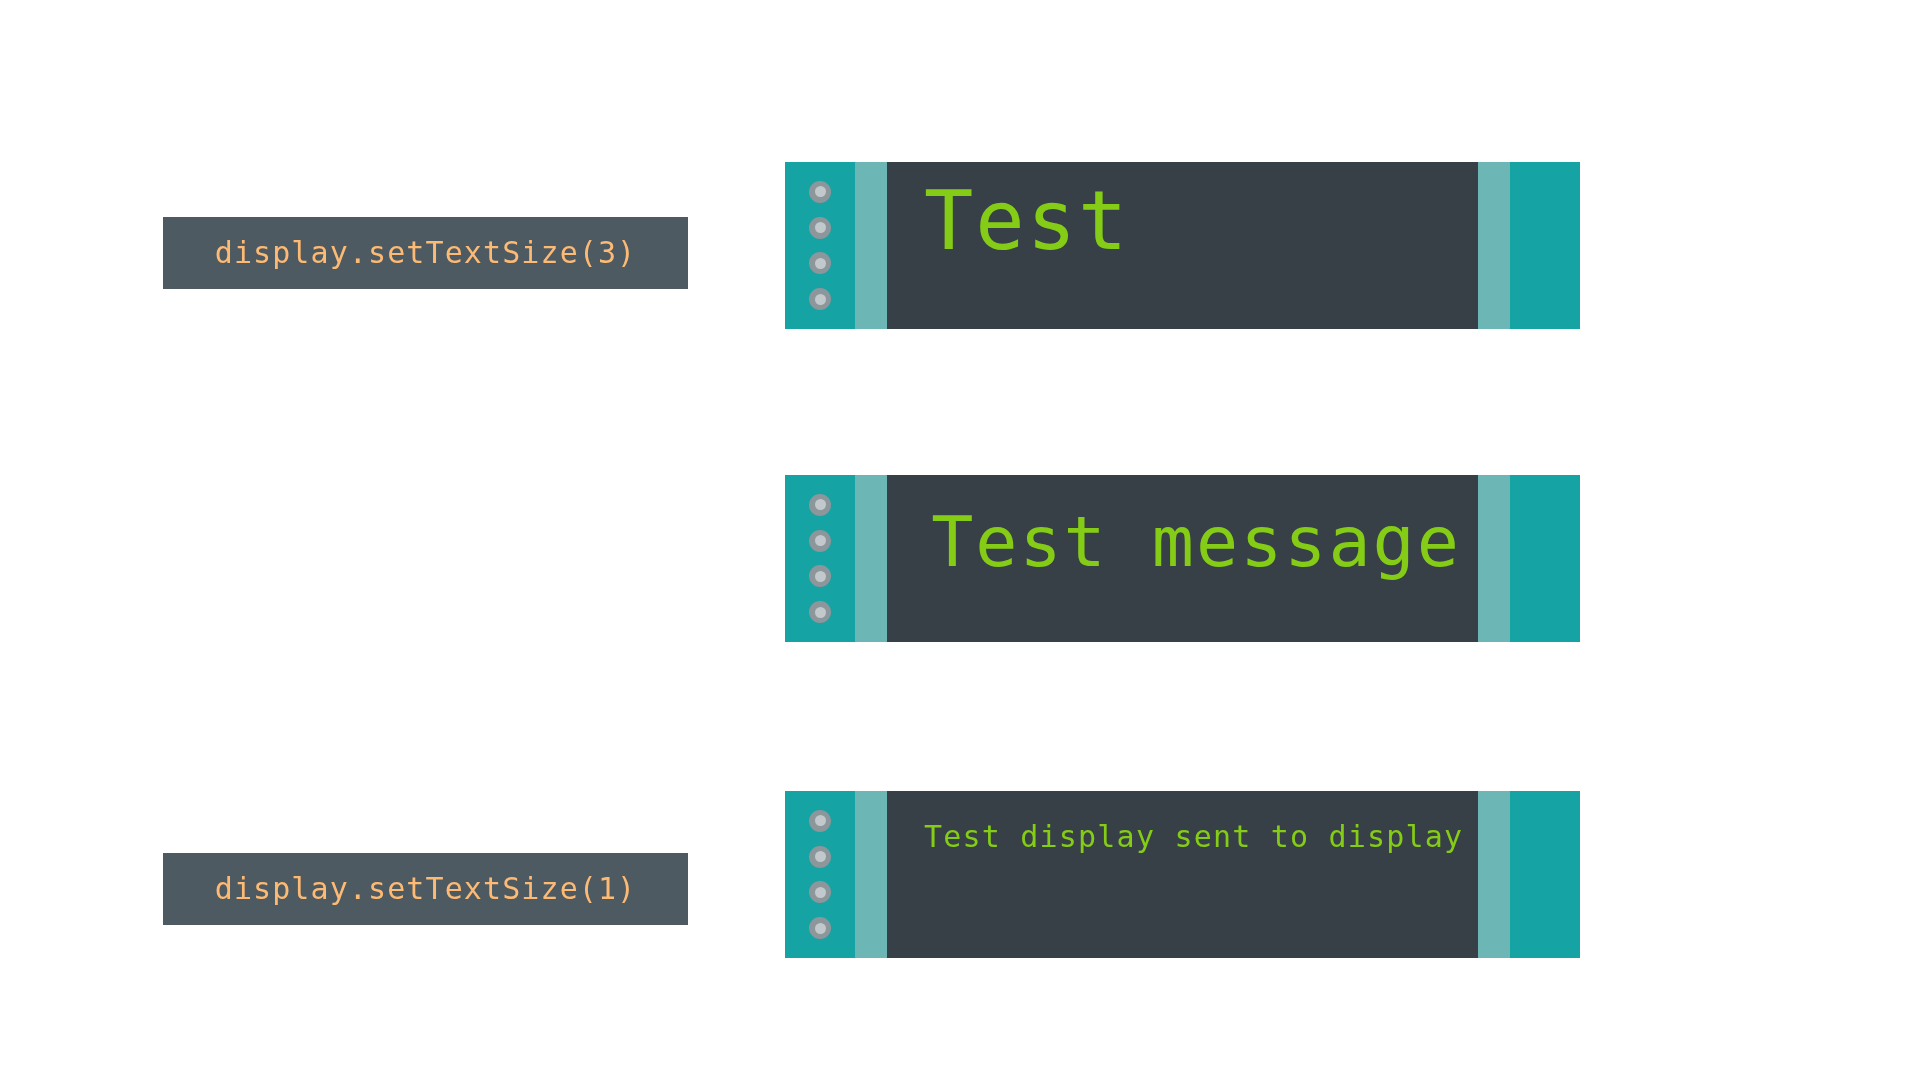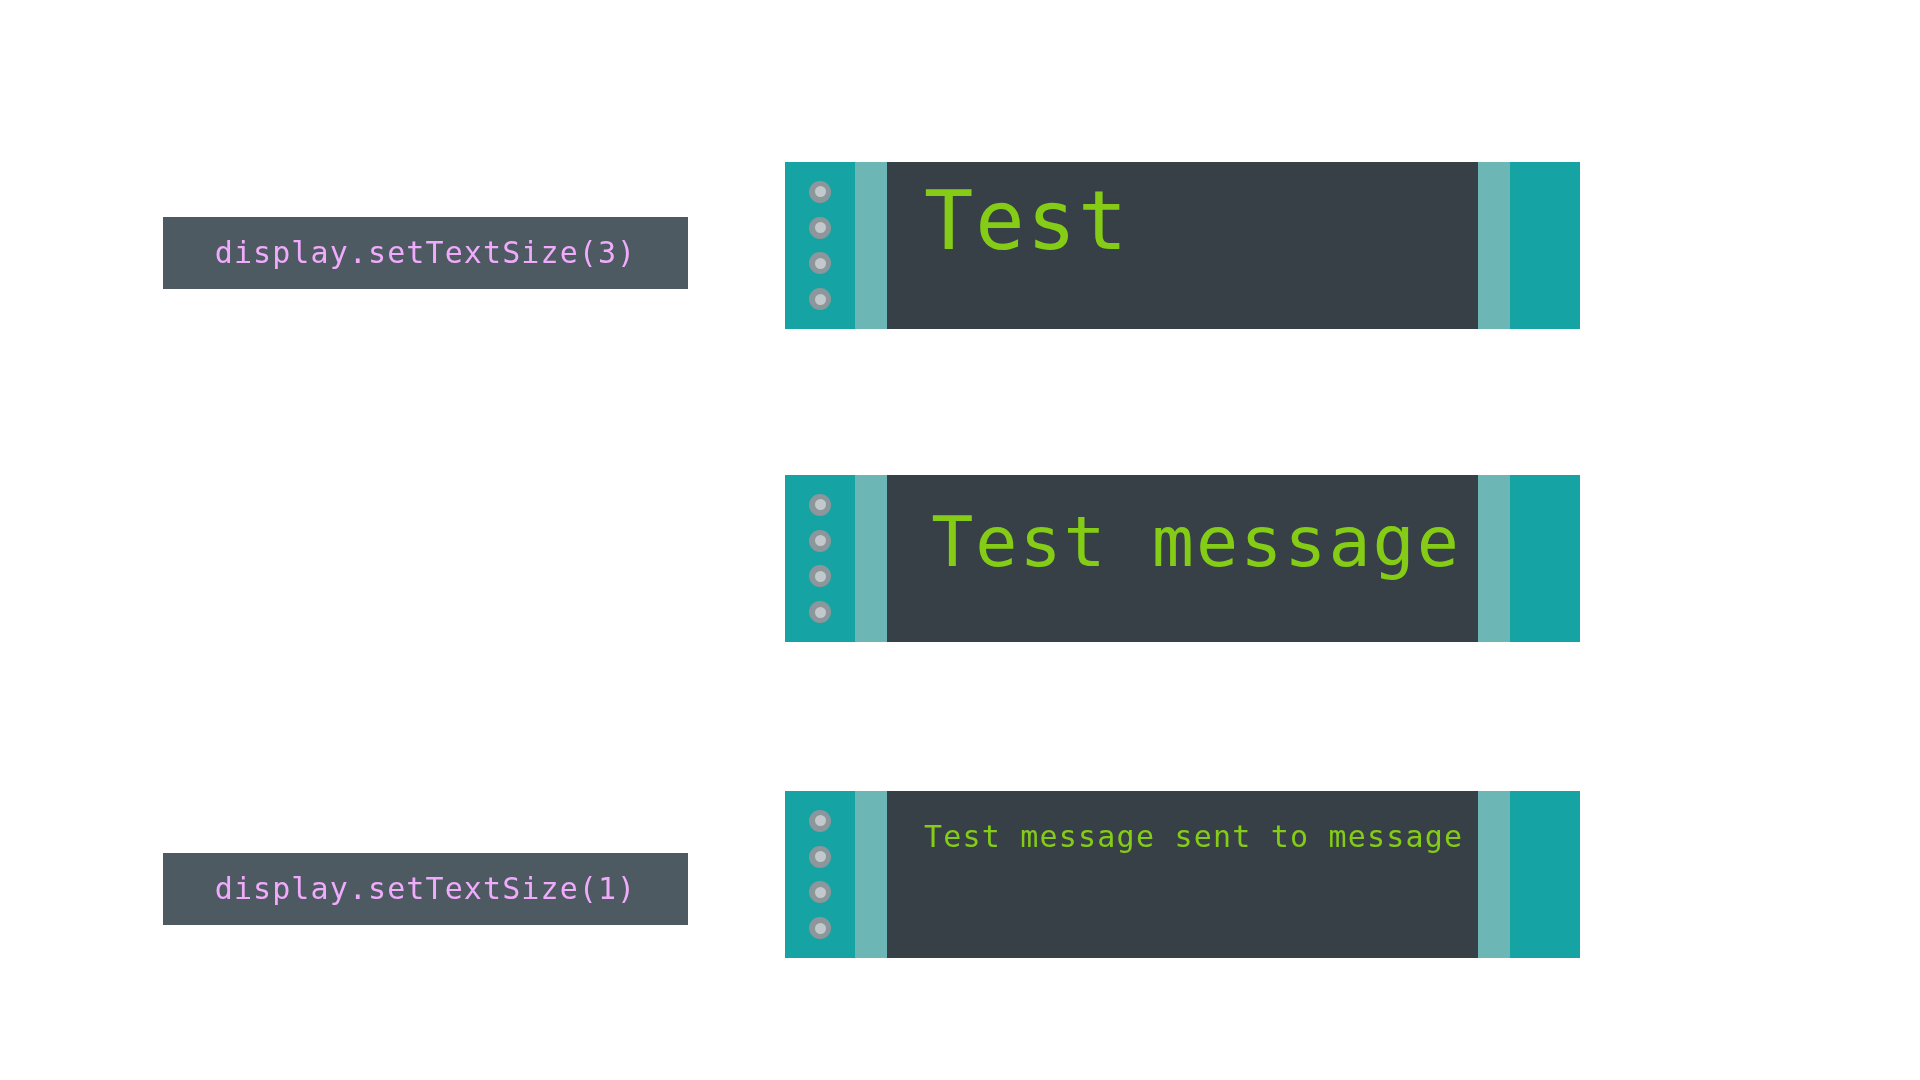"display.setTextSize(3)" .code-label { color: #f0abfc -> #fdba74 }
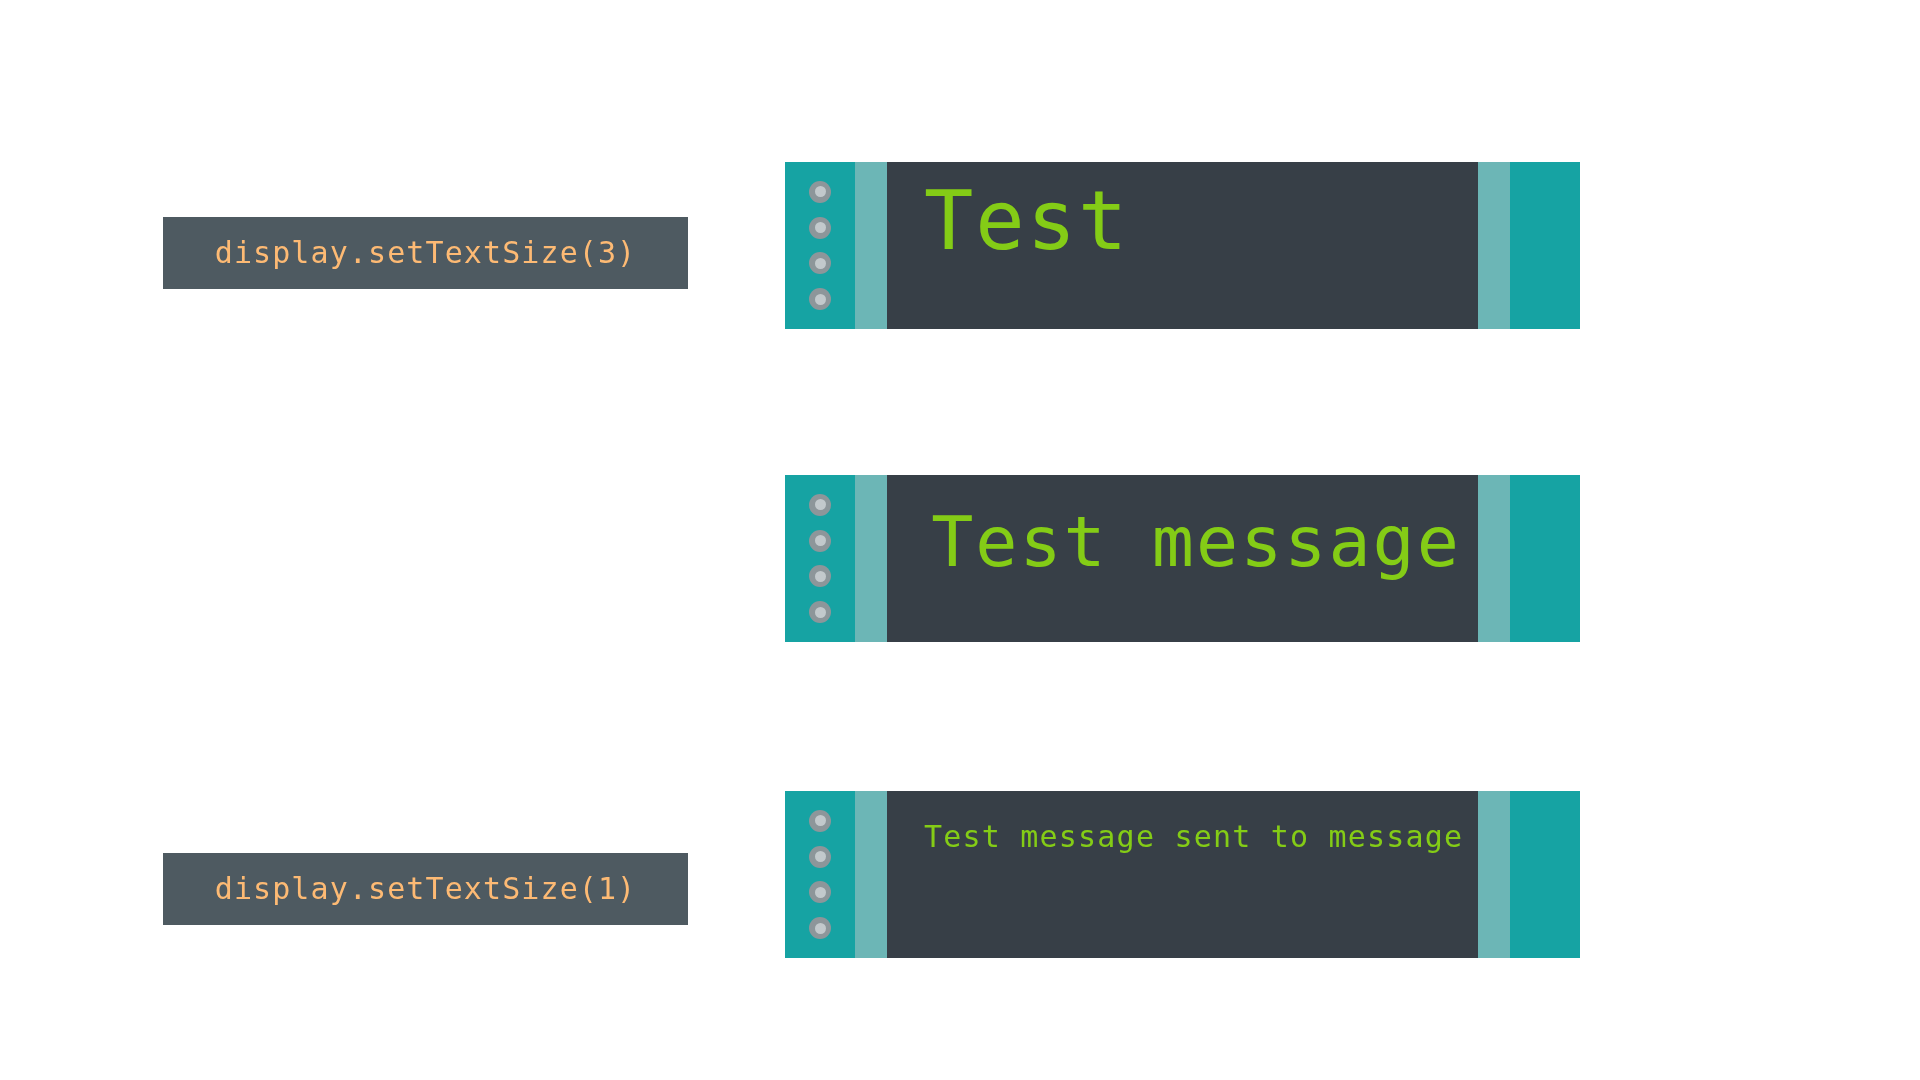"Test message sent to message" div.screen-text { text: message sent to message -> display sent to display }
